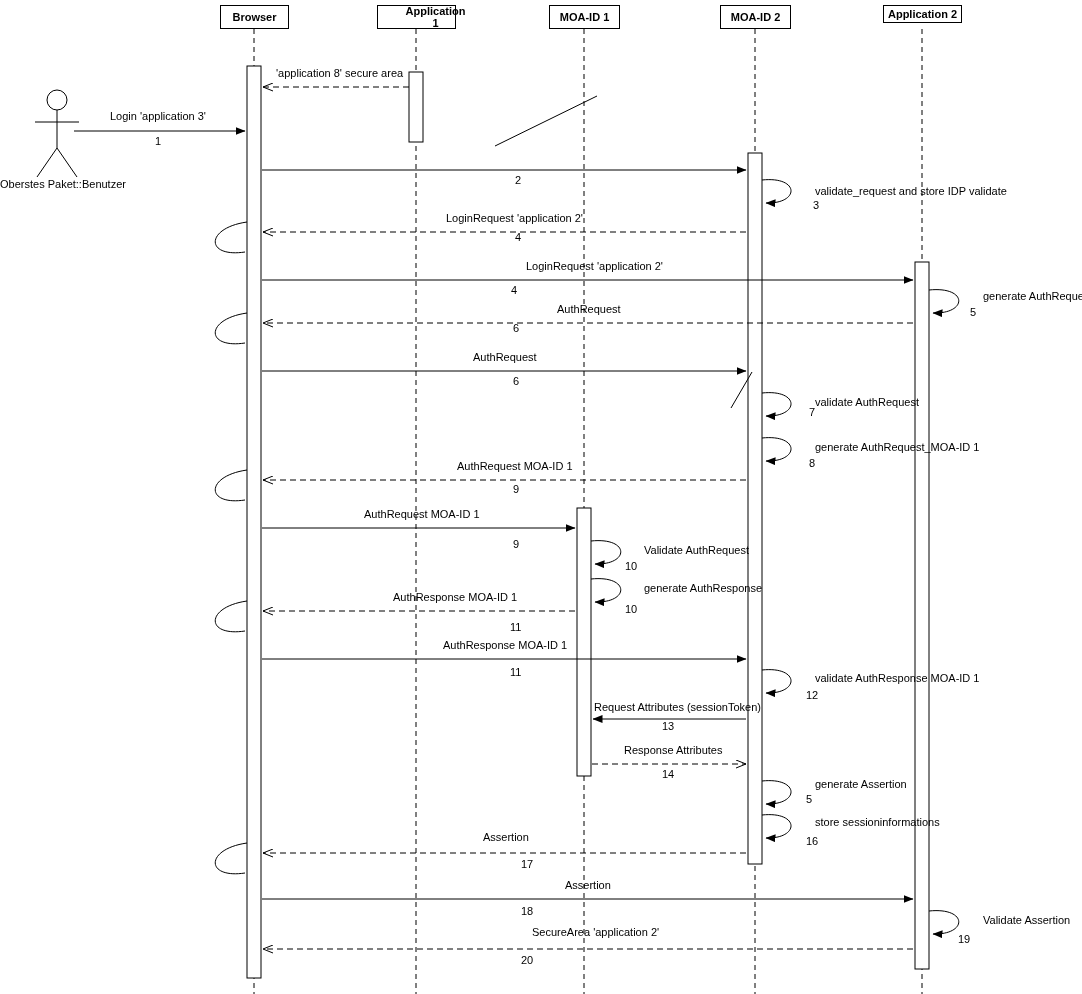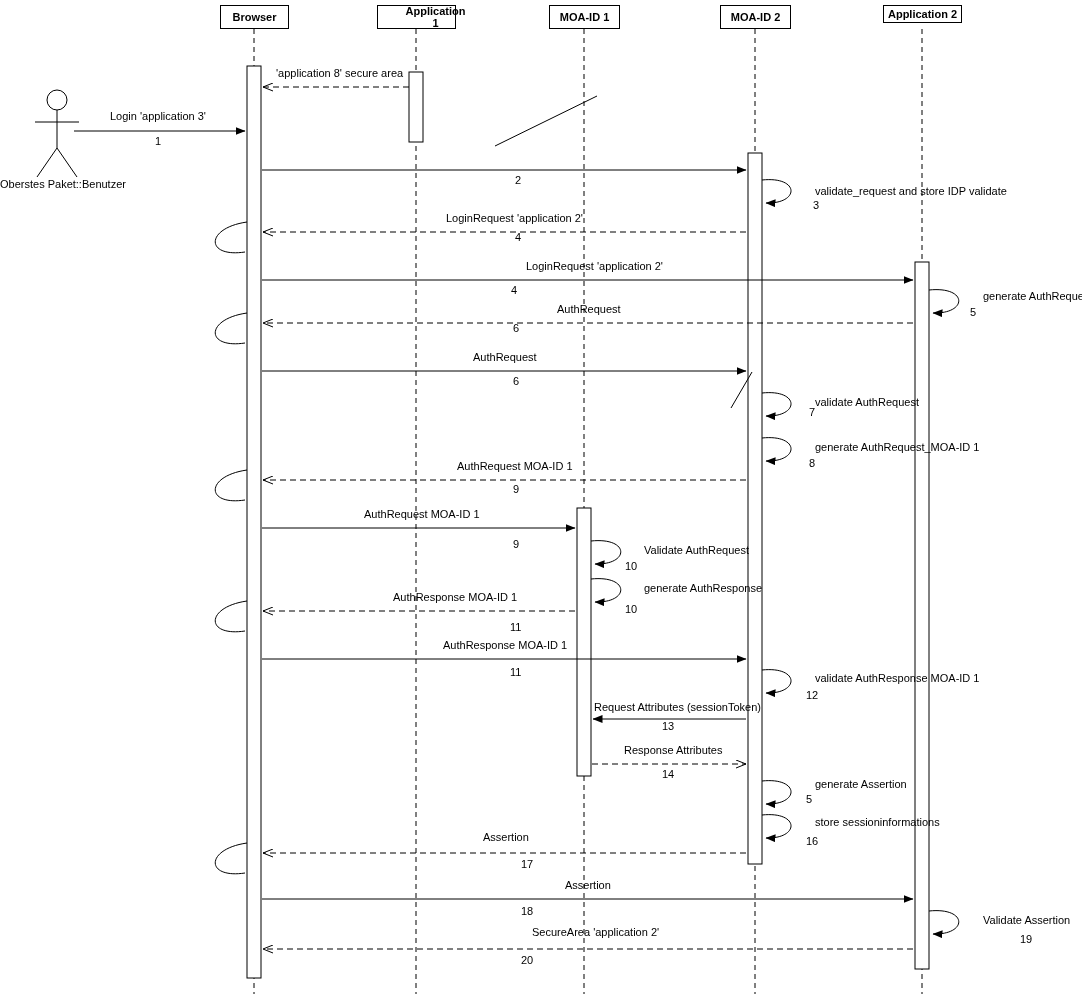"19" div.msg-num { left: 1020px -> 958px }
